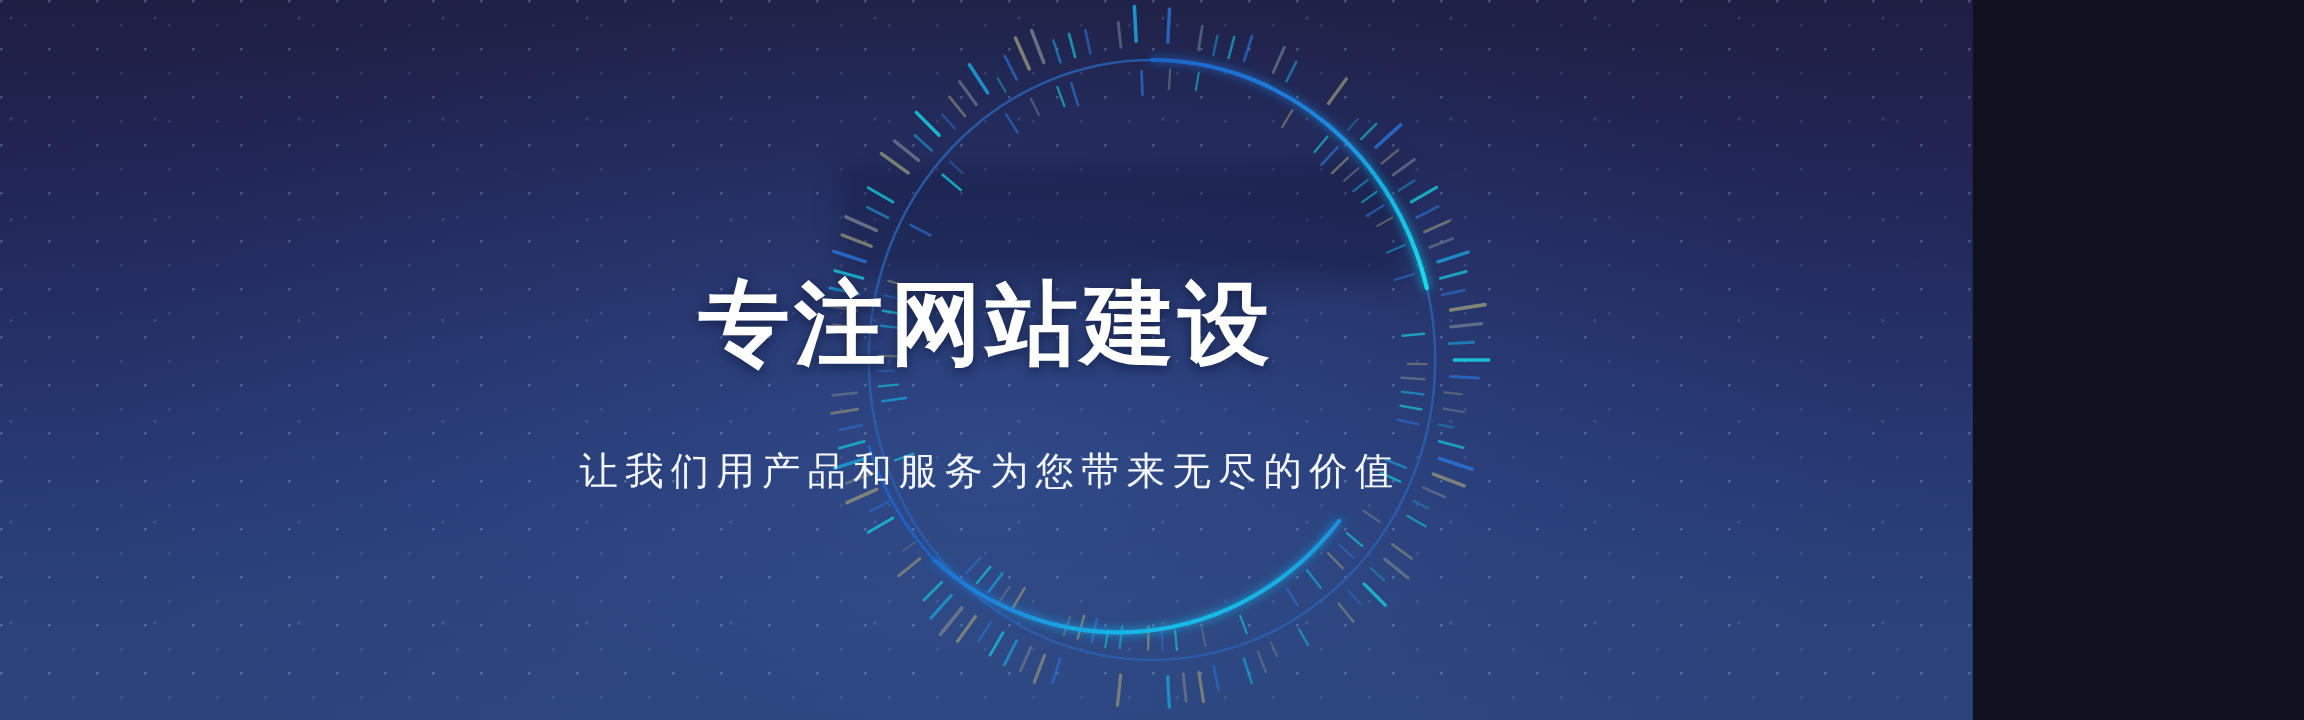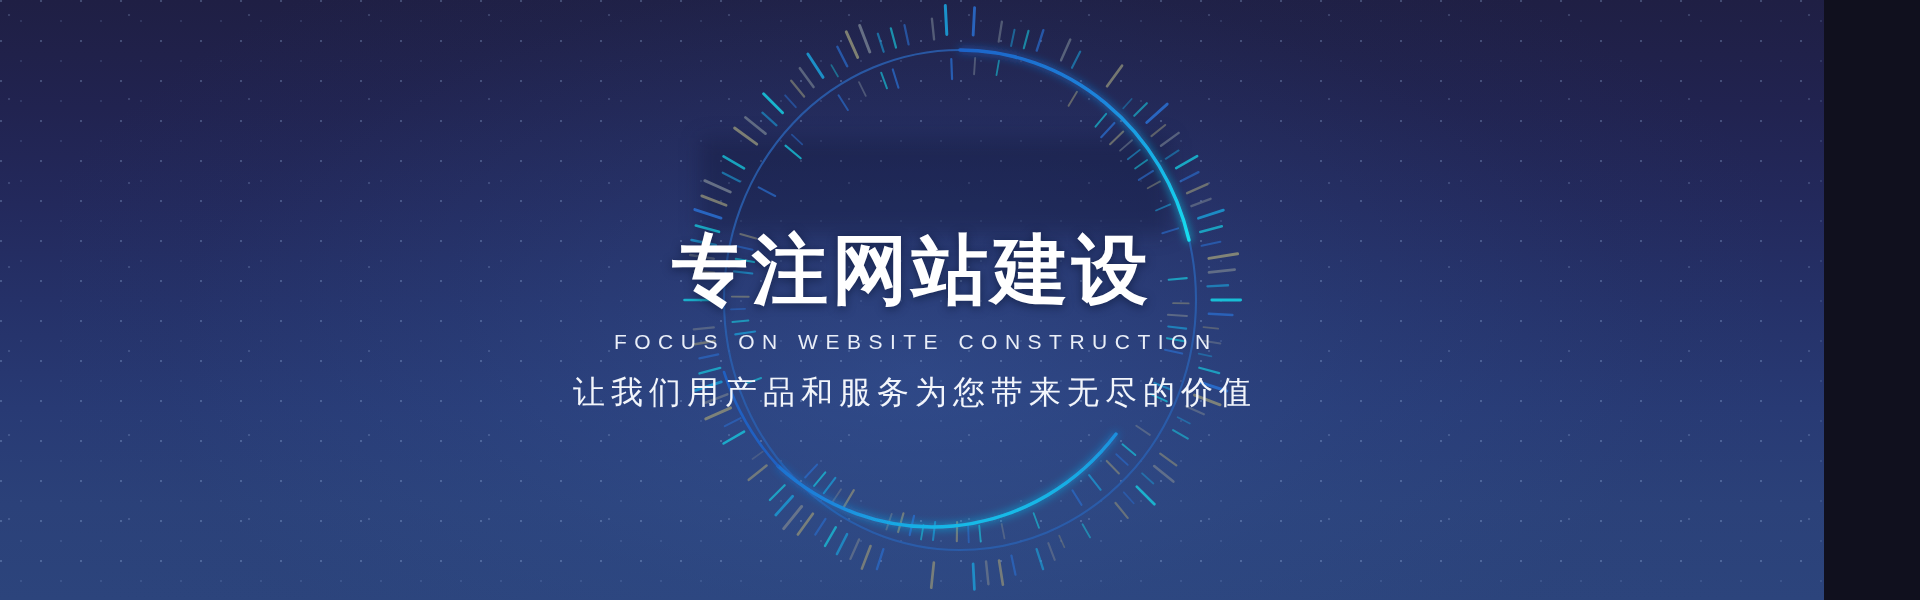"专注网站建设" #stage { width: 1824px -> 1644px }
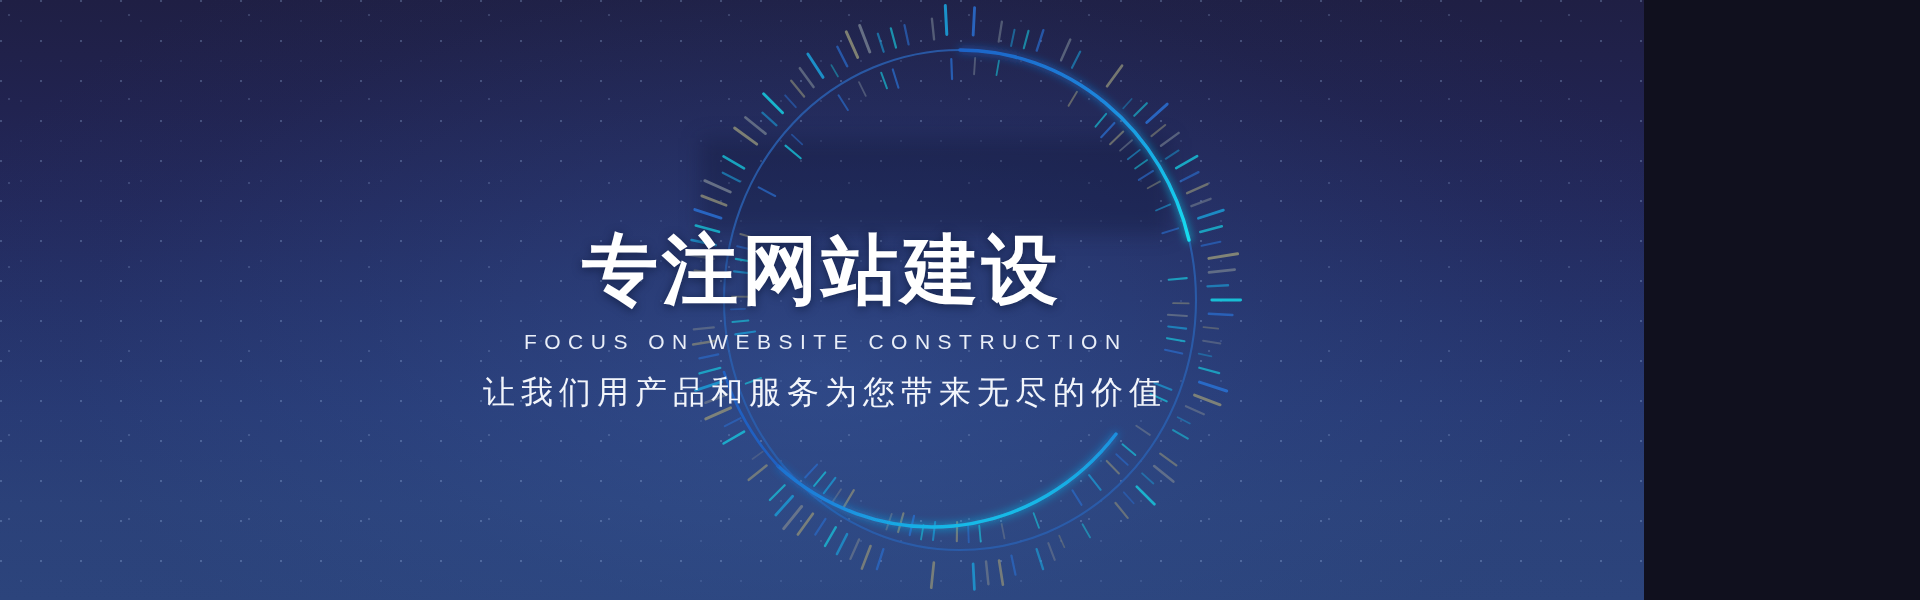"FOCUS ON WEBSITE CONSTRUCTION" div.subline { html: <div>FOCUS ON WEBSITE CONSTRUCTION</div> -> none }
